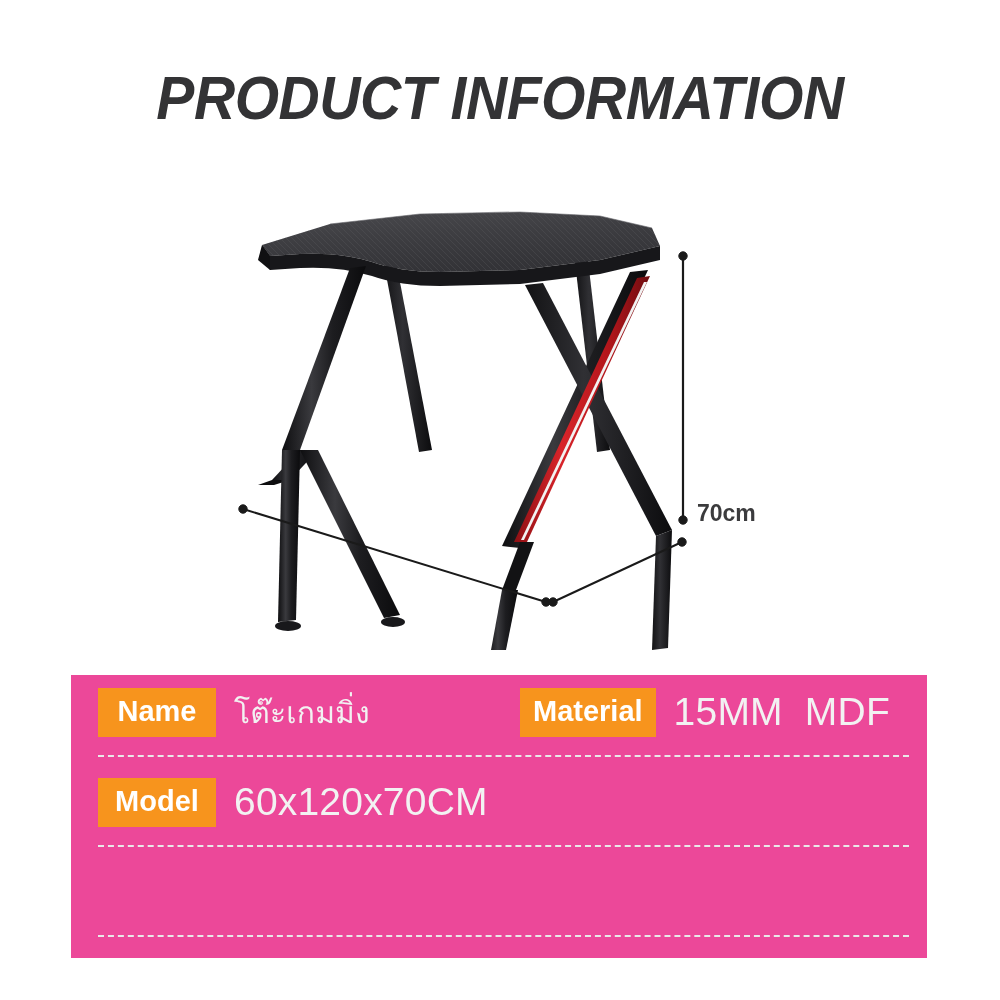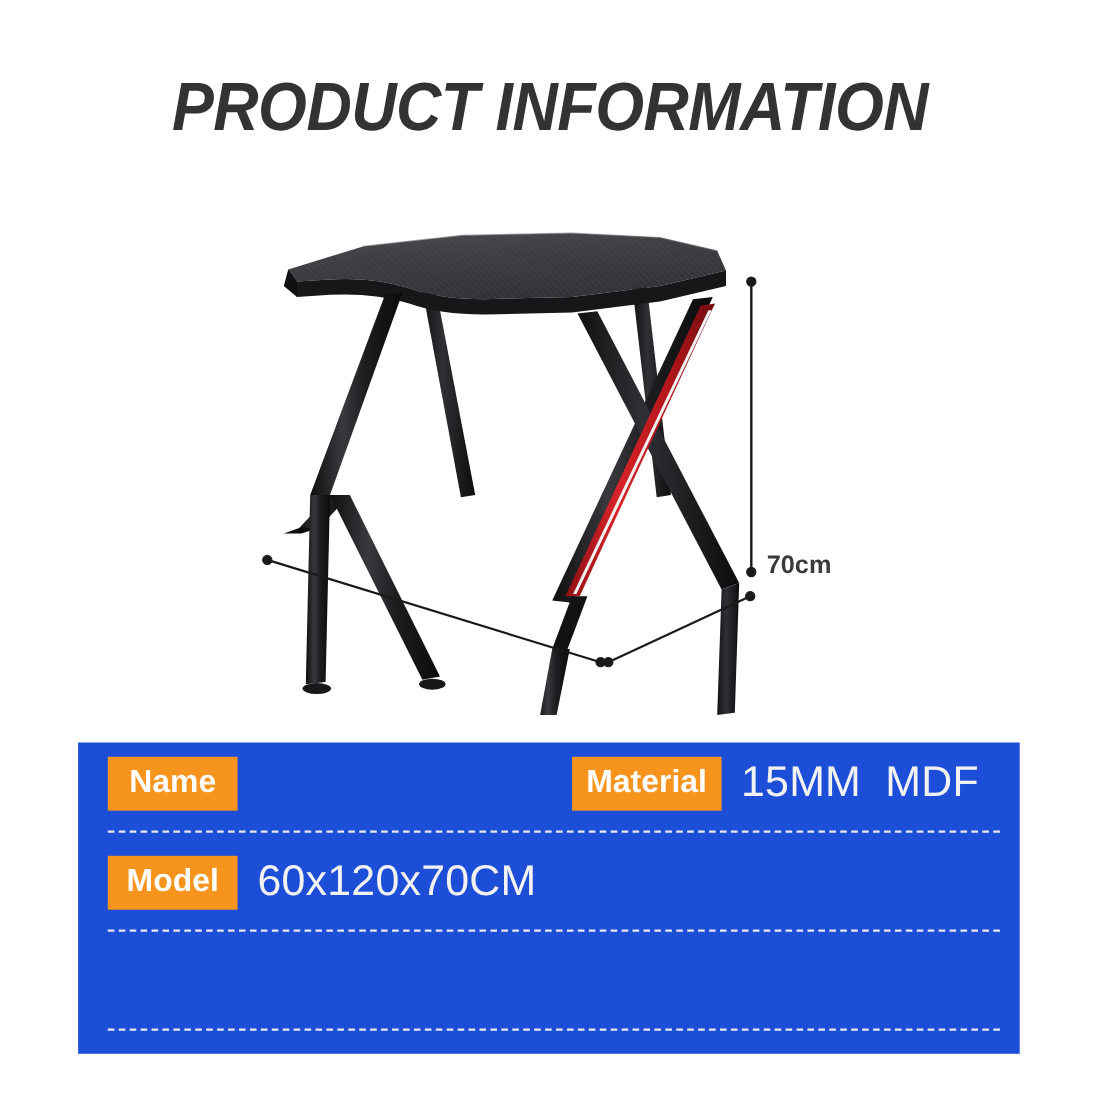"Name" #spec-panel { background: #1d4ed8 -> #ec4899 }
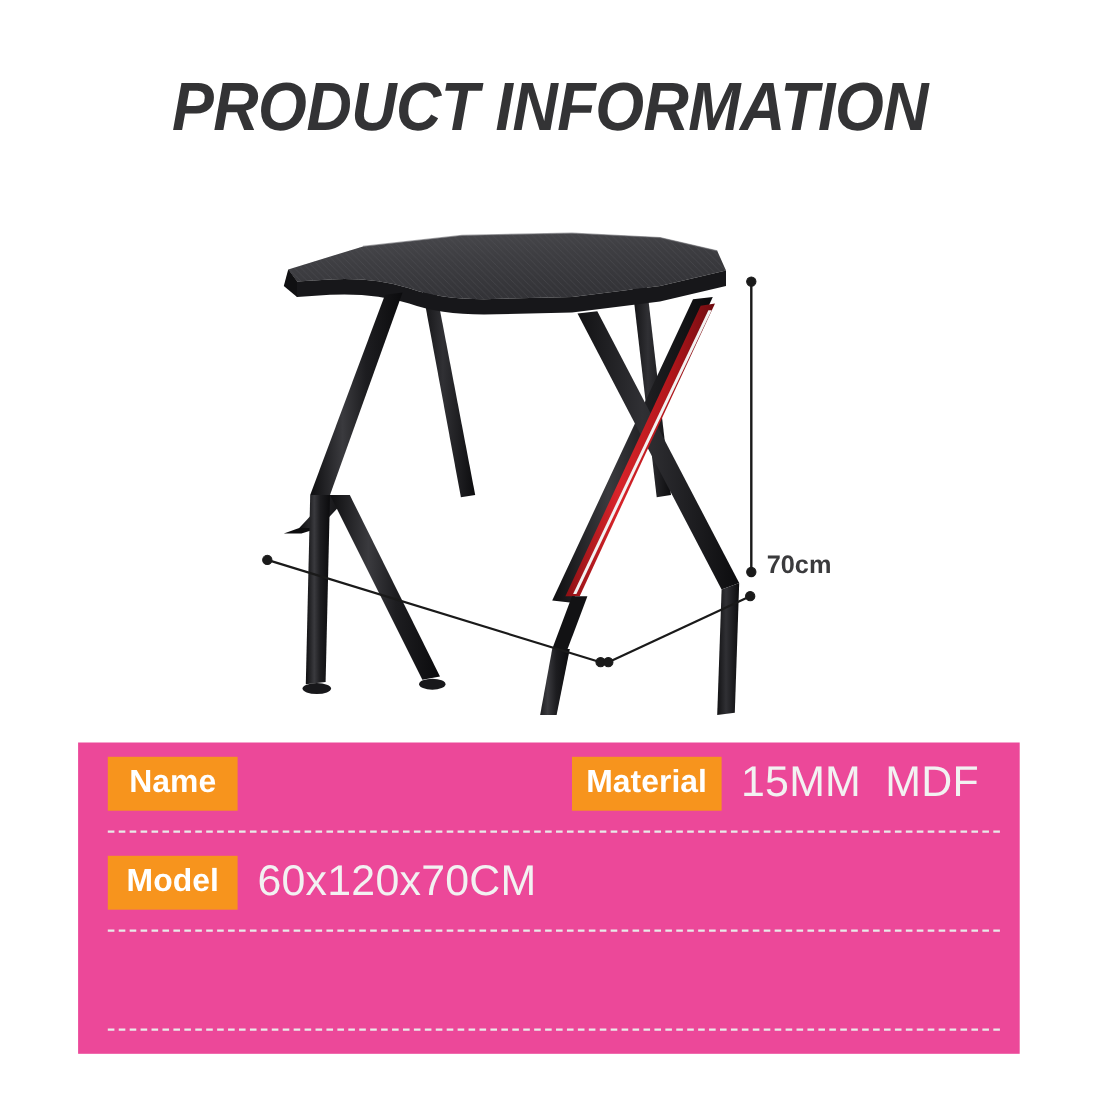"โต๊ะเกมมิ่ง" span.spec-value { html: none -> <span>โต๊ะเกมมิ่ง</span> }
